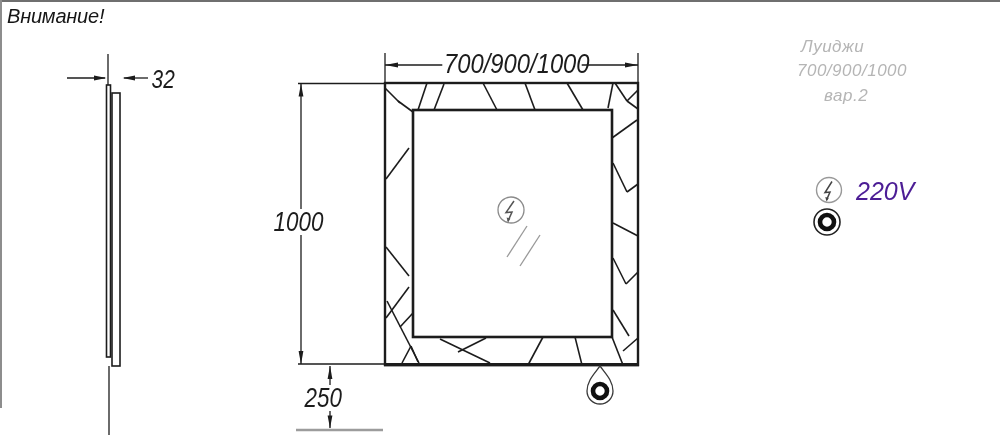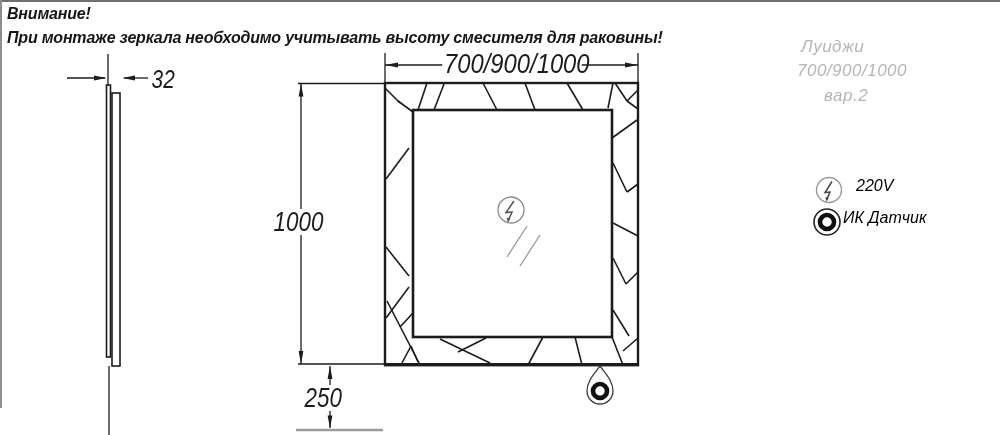"Внимание!" .notice { font-size: 16px -> 20px; font-weight: bold -> none }
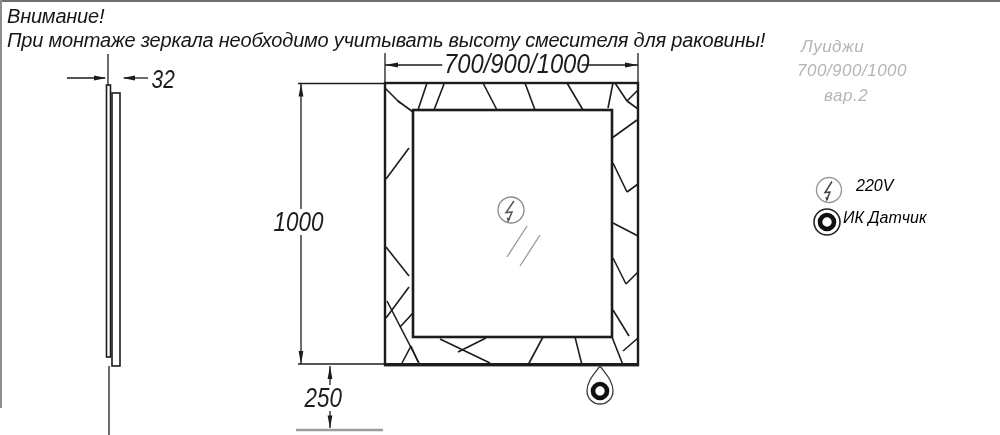"При монтаже зеркала необходимо учитывать" div.txt { html: <div>При монтаже зеркала необходимо учитывать высоту смесителя для раковины!</div> -> none }
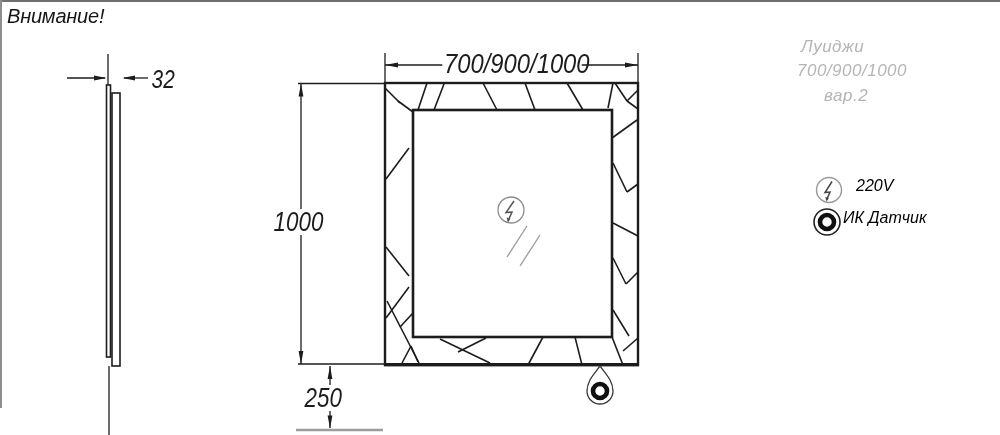"220V" .legend-label { color: #000000 -> #4c1d95; font-size: 16px -> 25px }
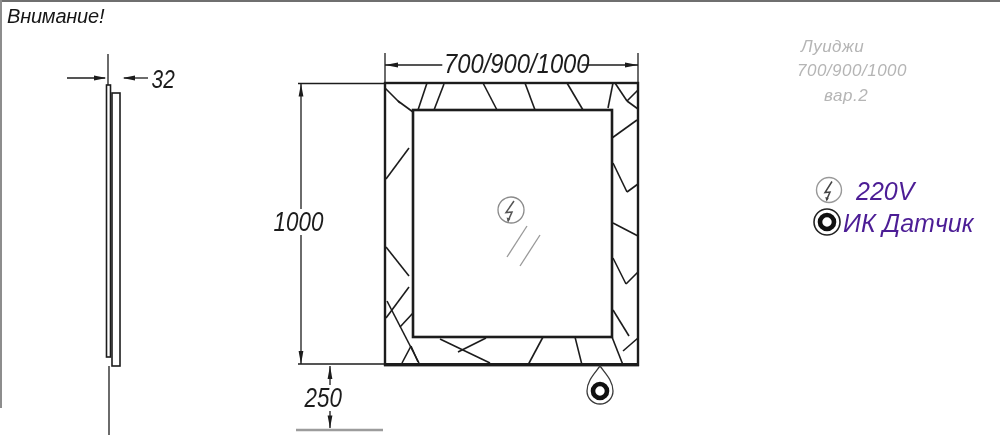"ИК Датчик" div.txt { html: <div>ИК Датчик</div> -> none }
